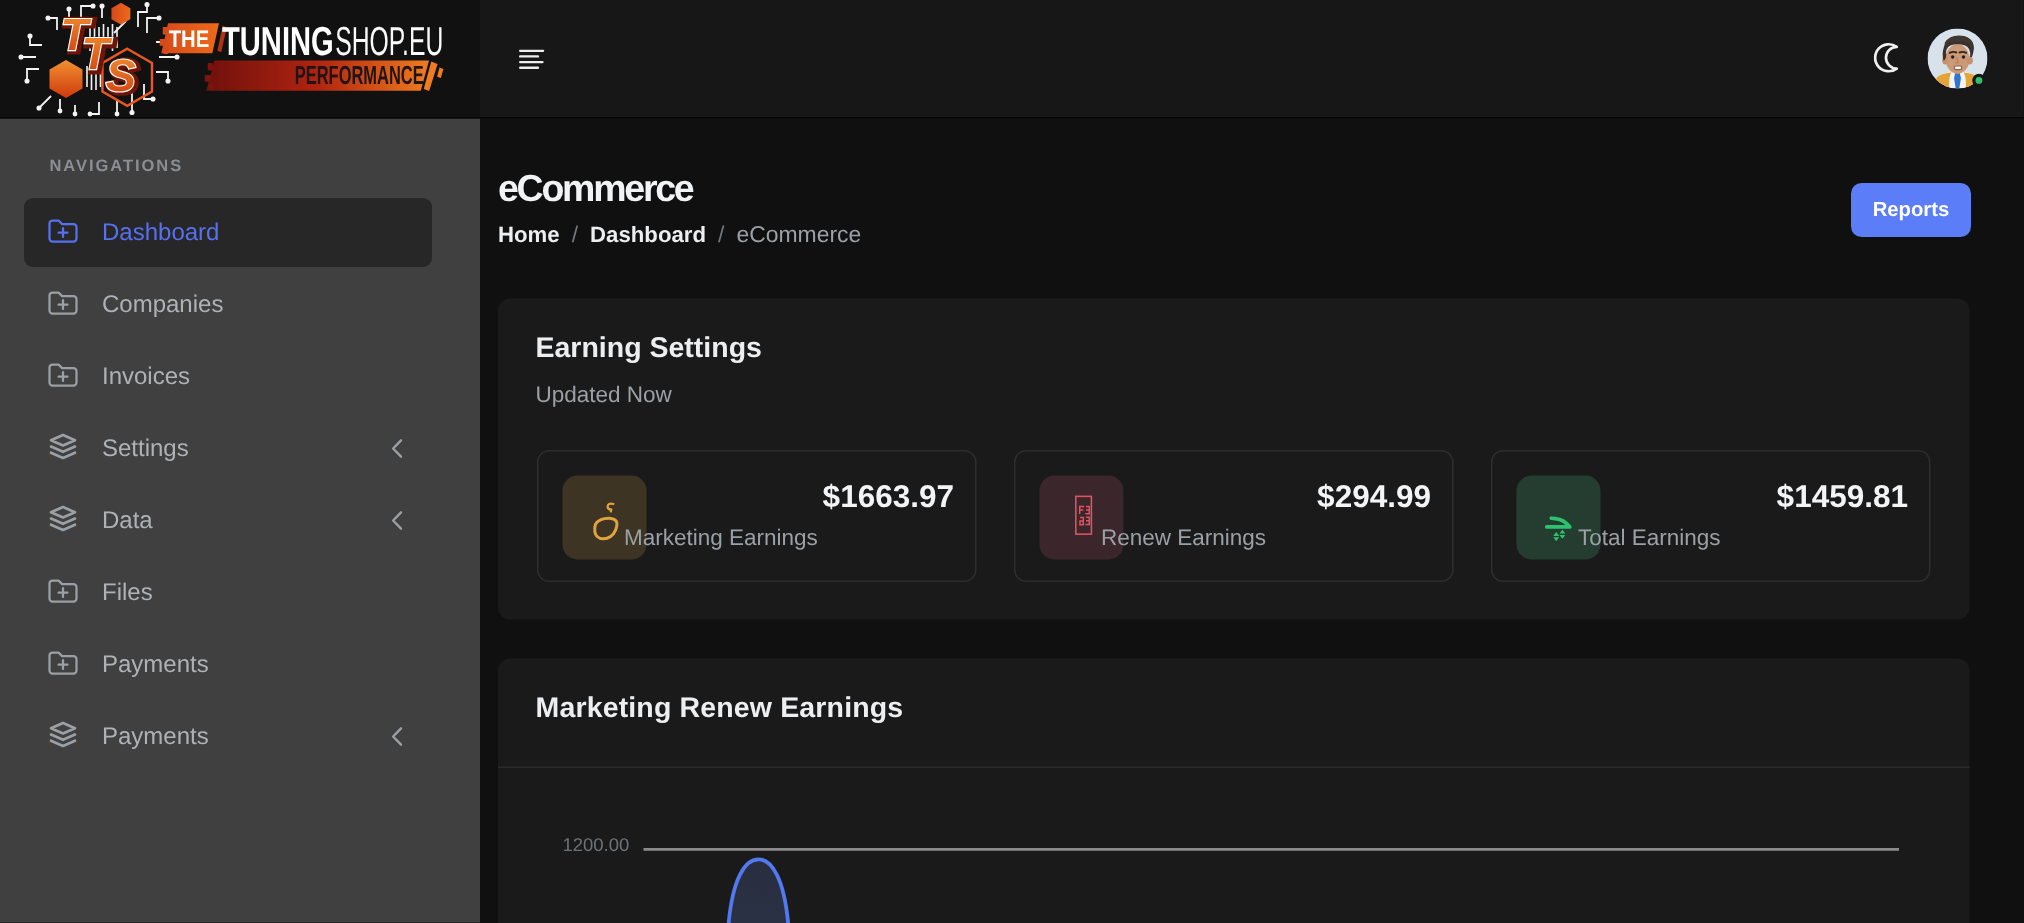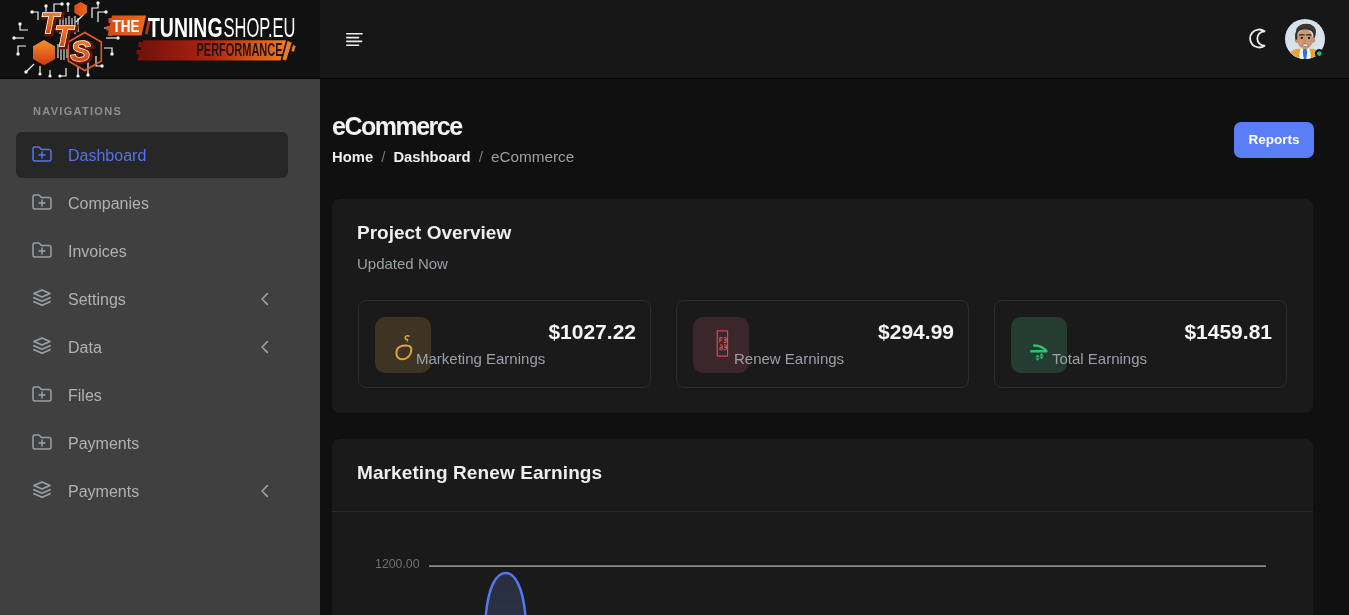"Project Overview" h2.c1h { text: Project Overview -> Earning Settings }
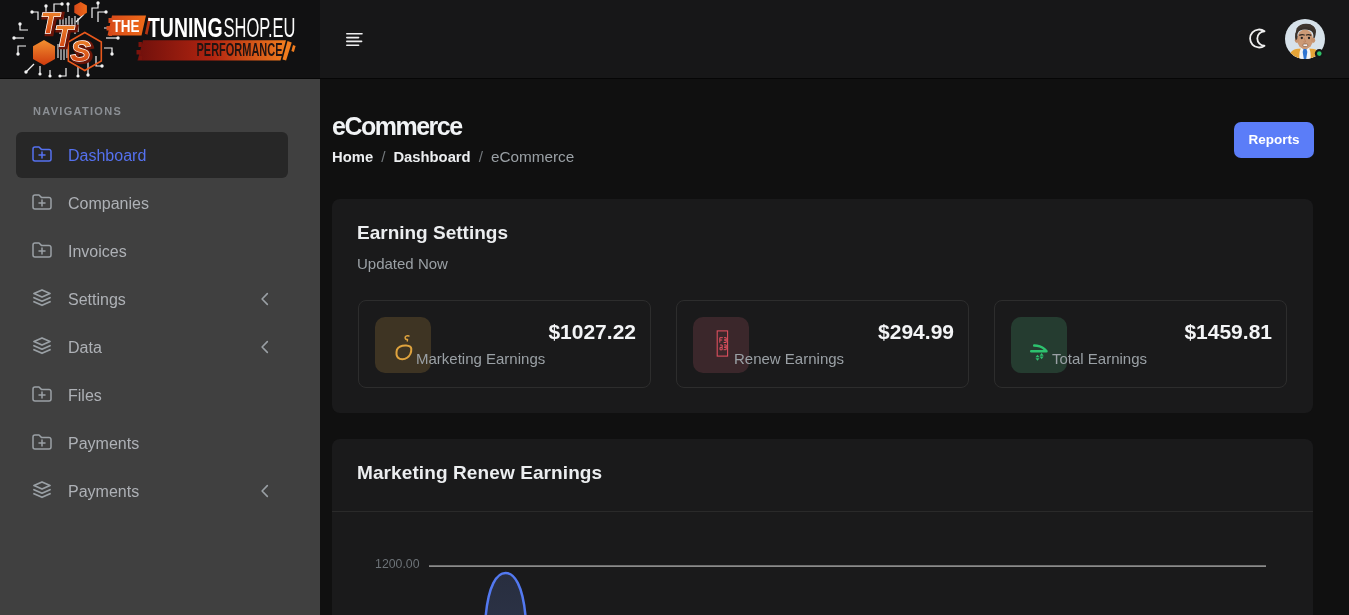"$1027.22" div.val { text: $1027.22 -> $1663.97 }
